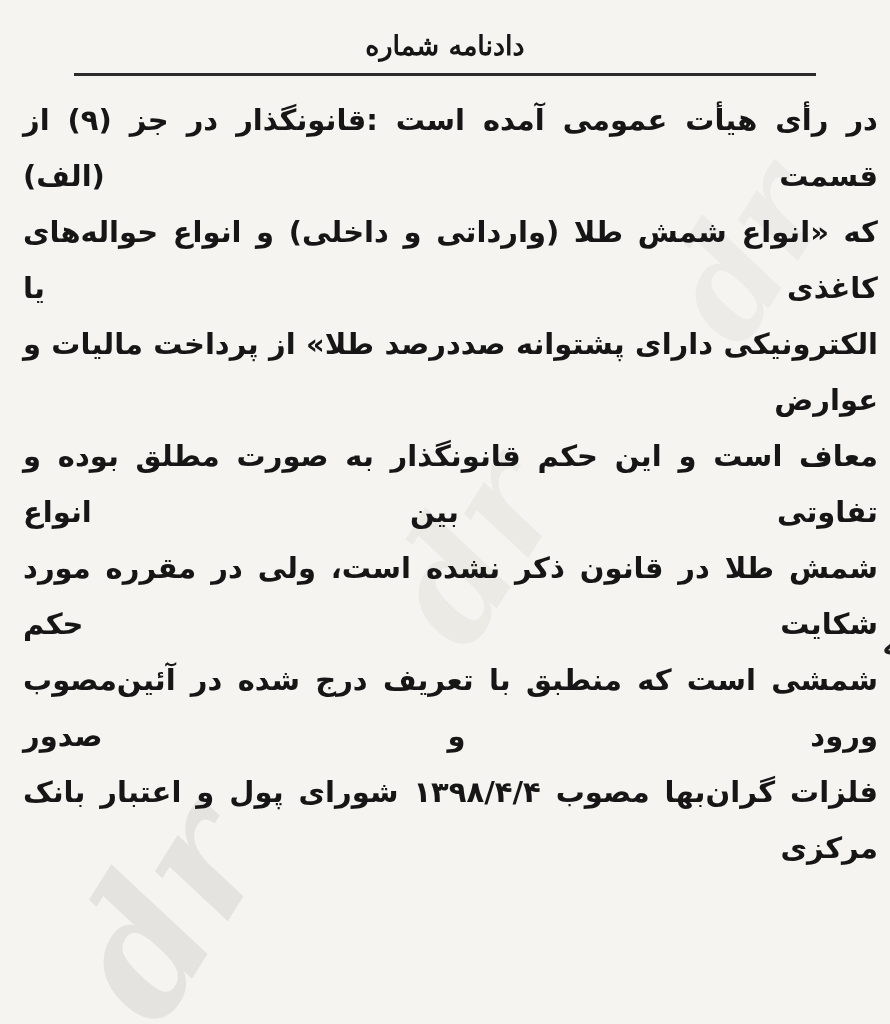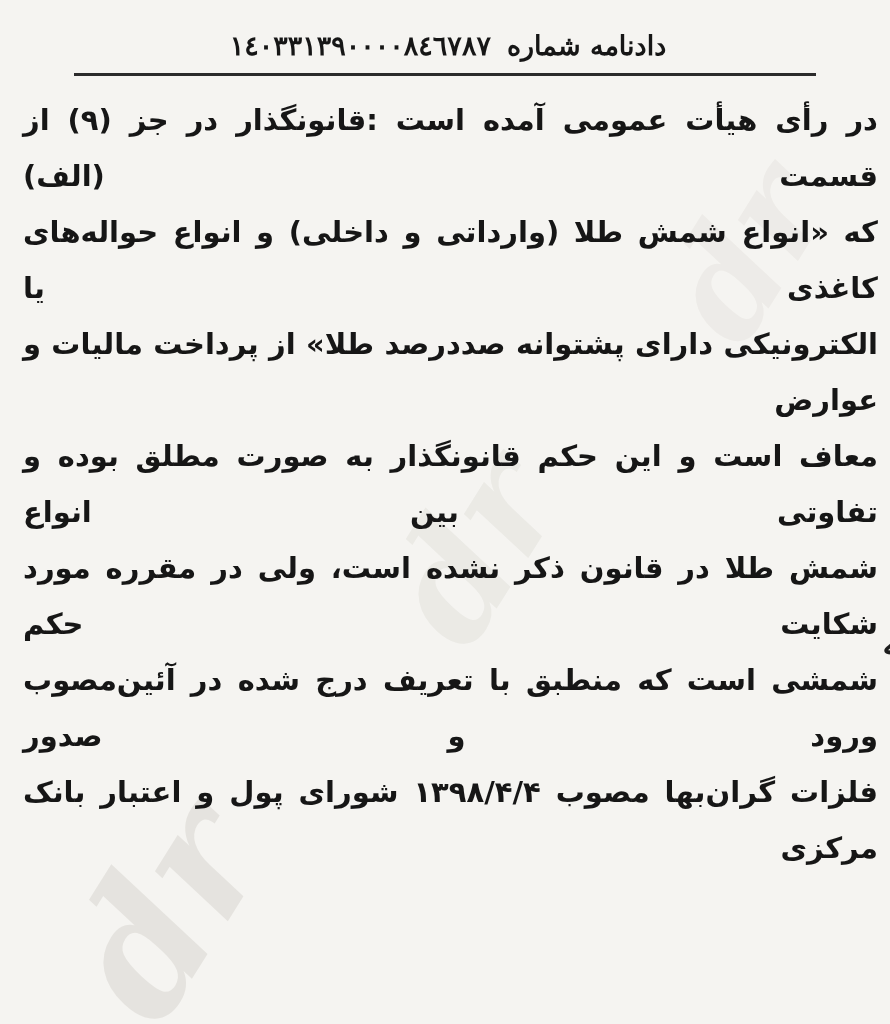"١٤٠٣٣١٣٩٠٠٠٠٨٤٦٧٨٧" span.case-number { html: <span>١٤٠٣٣١٣٩٠٠٠٠٨٤٦٧٨٧</span> -> none }
